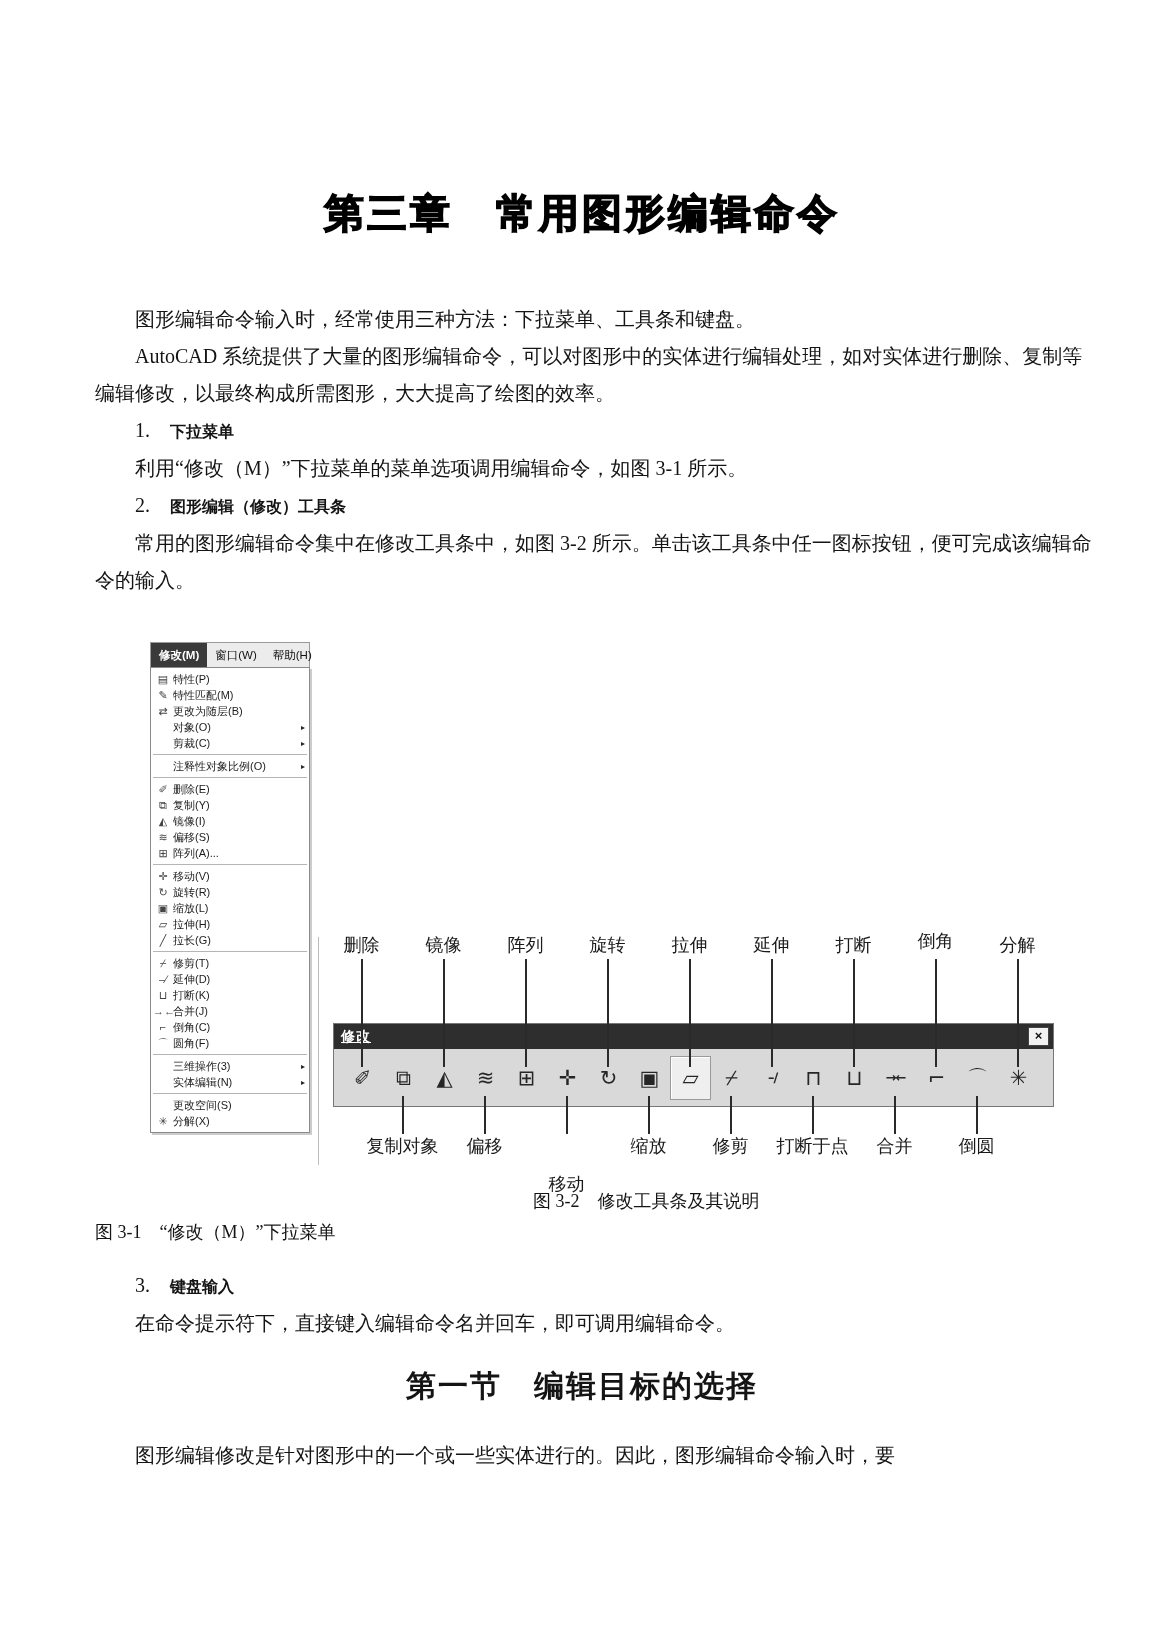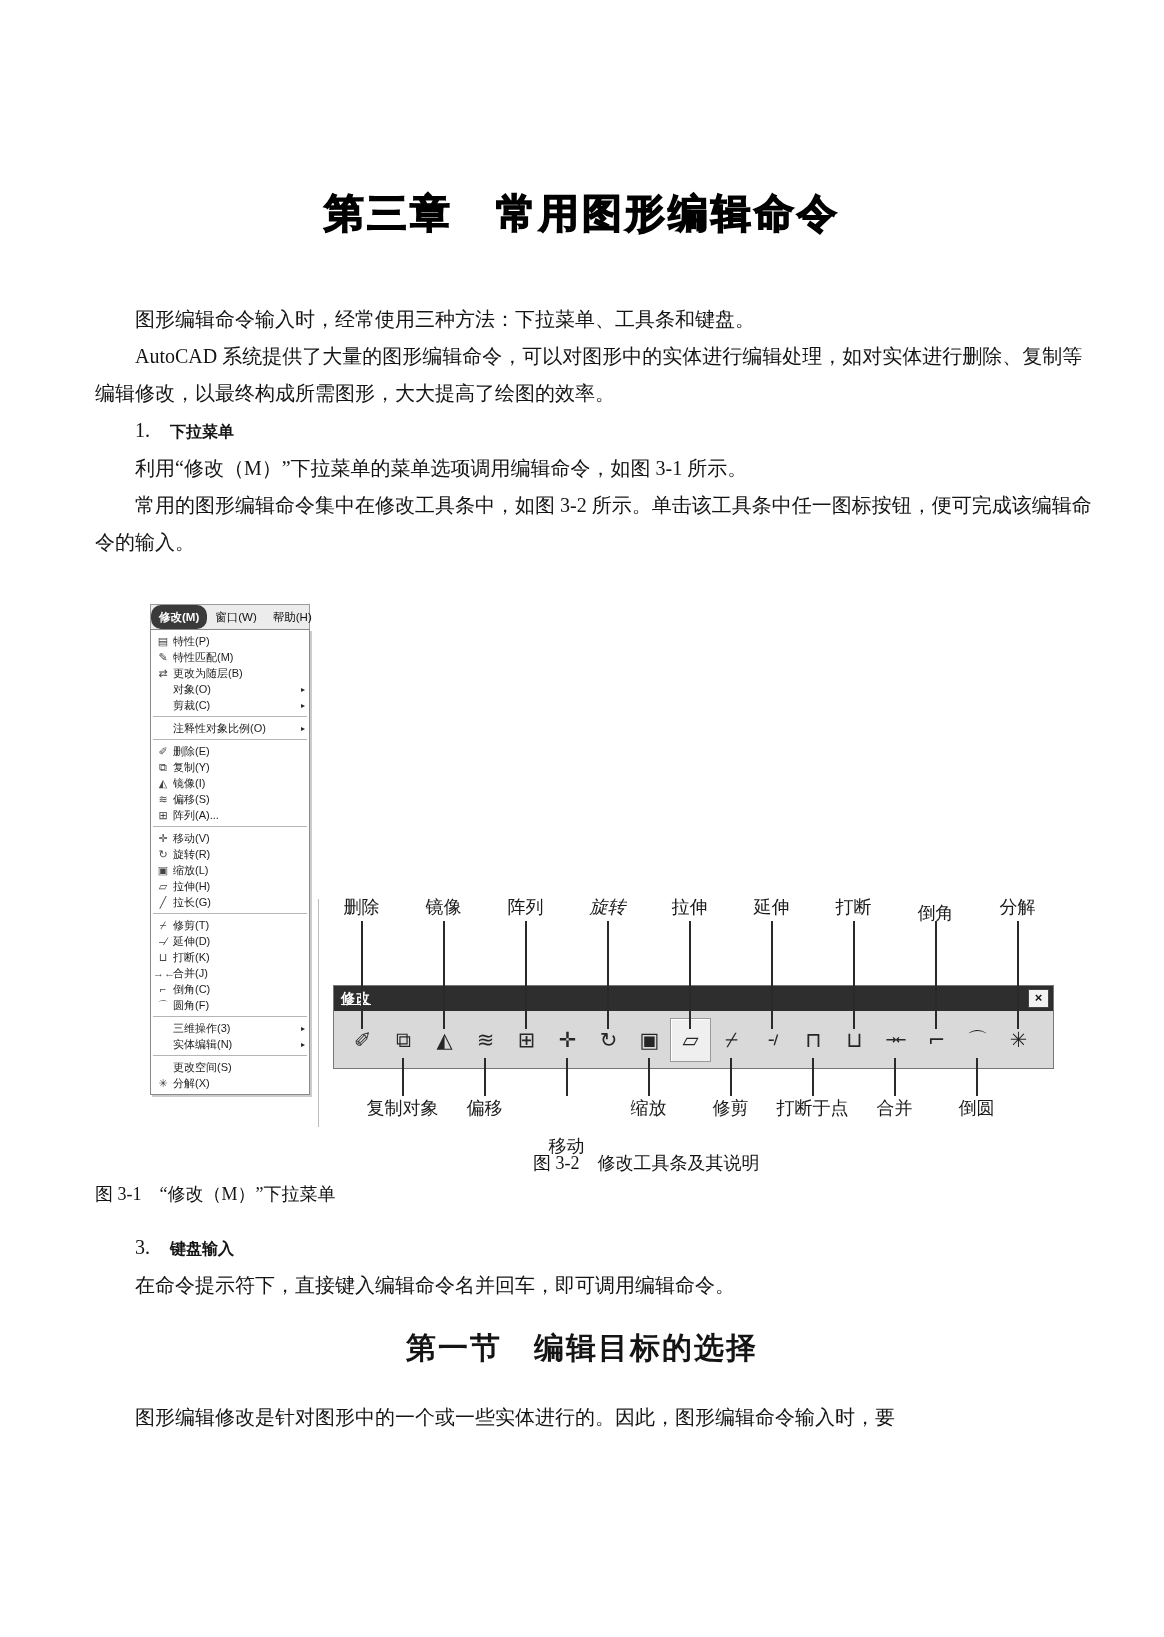"2. 图形编辑（修改）工具条" p.head-line { html: none -> <p><span>2.</span> <span>图形编辑（修改）工具条</span></p> }
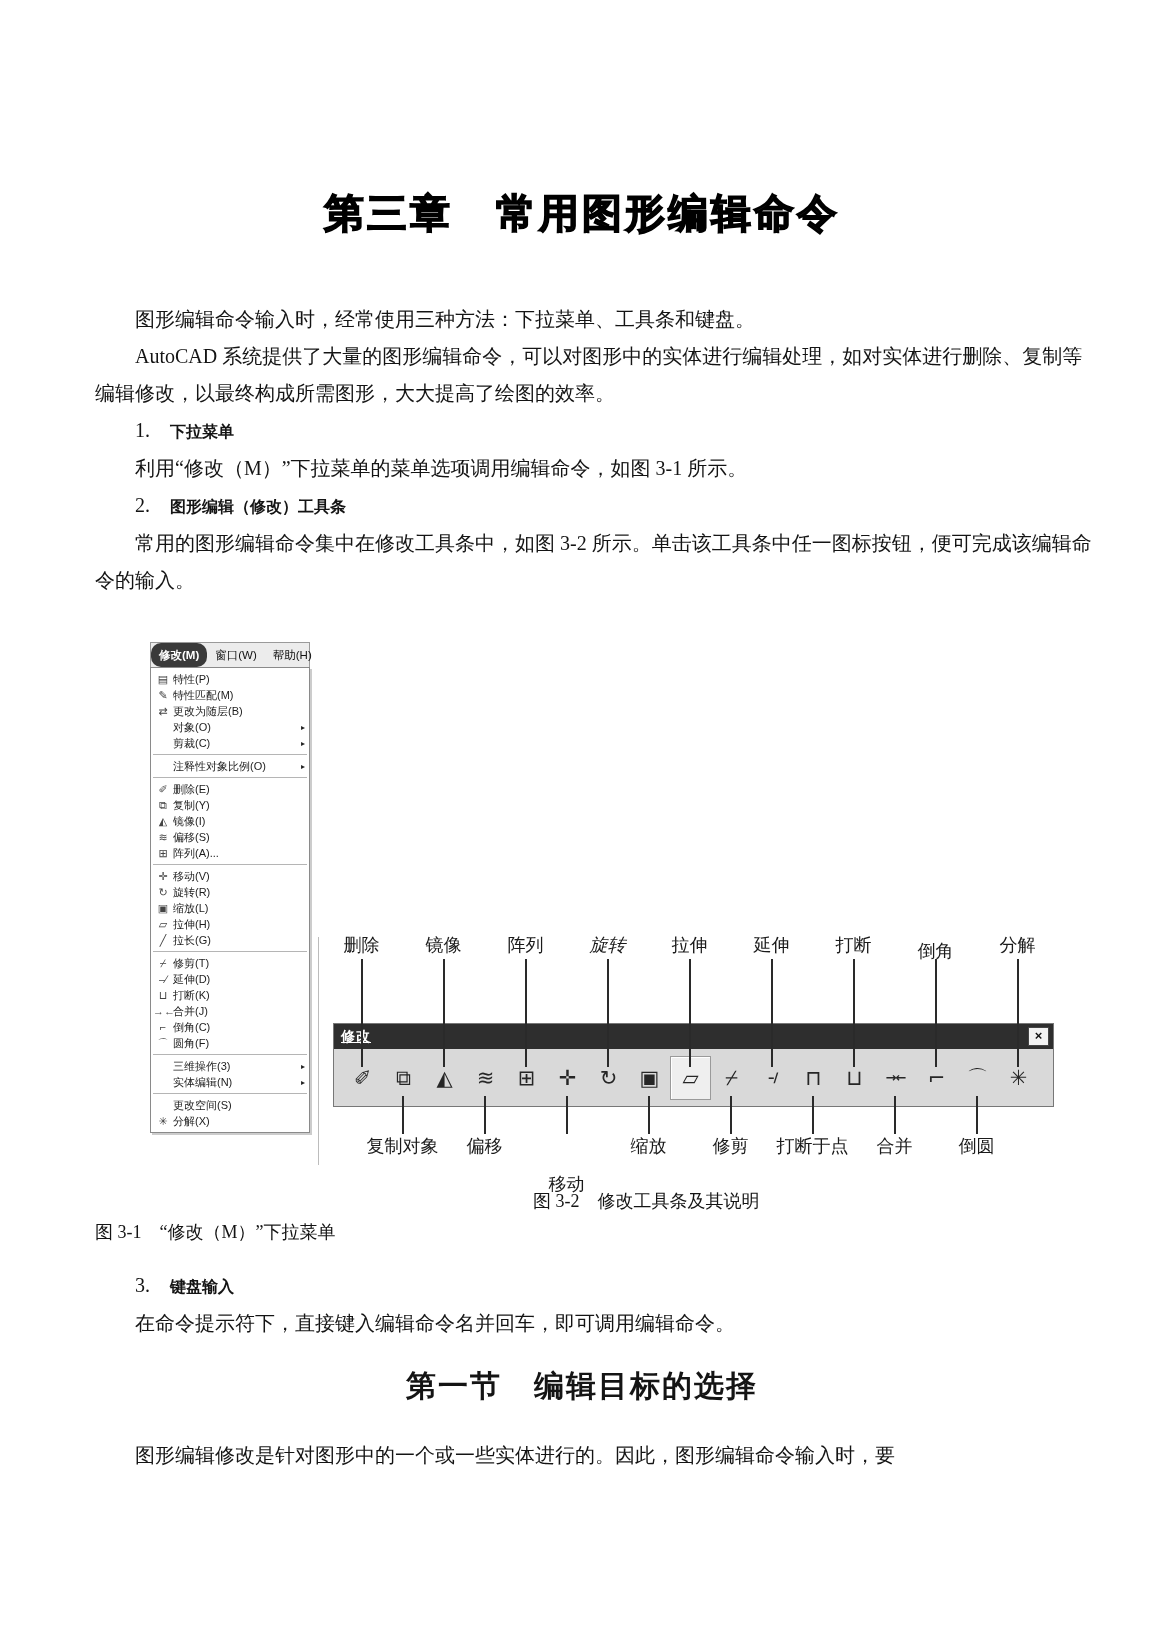"修改(M)" .mb-item.active { border-radius: 10px -> none }
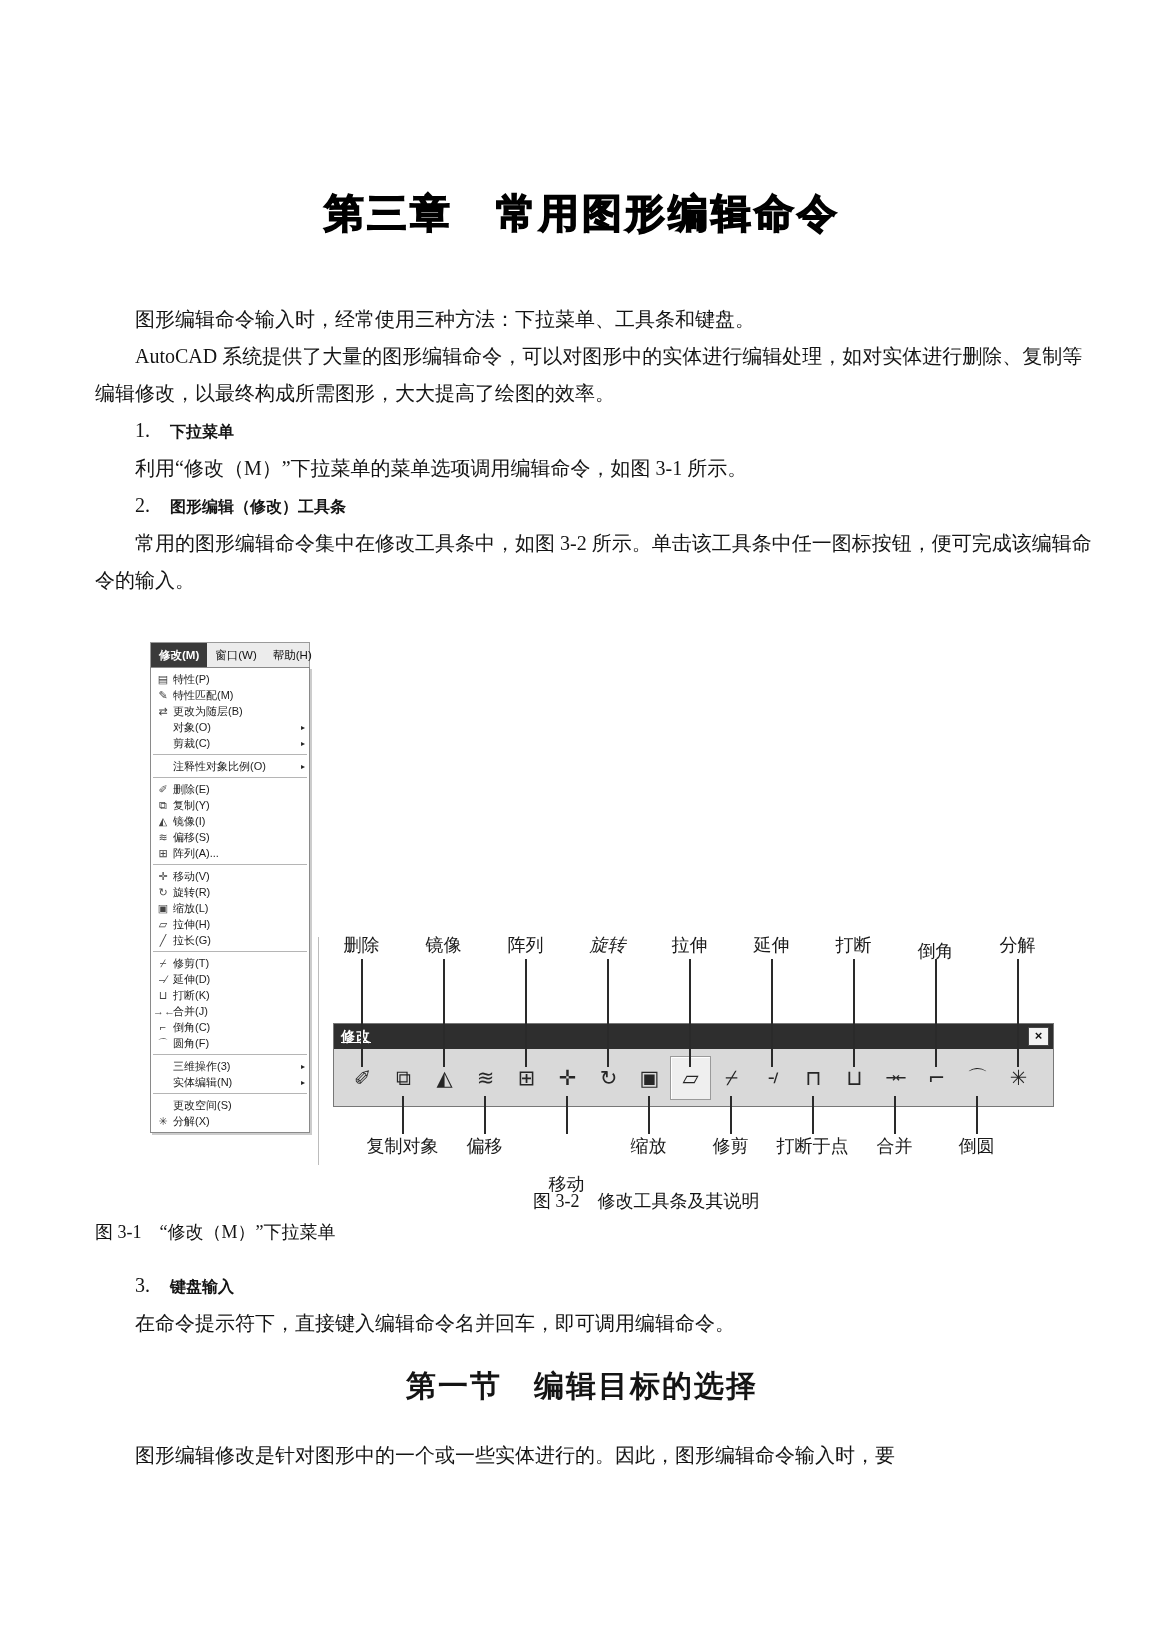"旋转" div.fig-label { font-style: italic -> none }
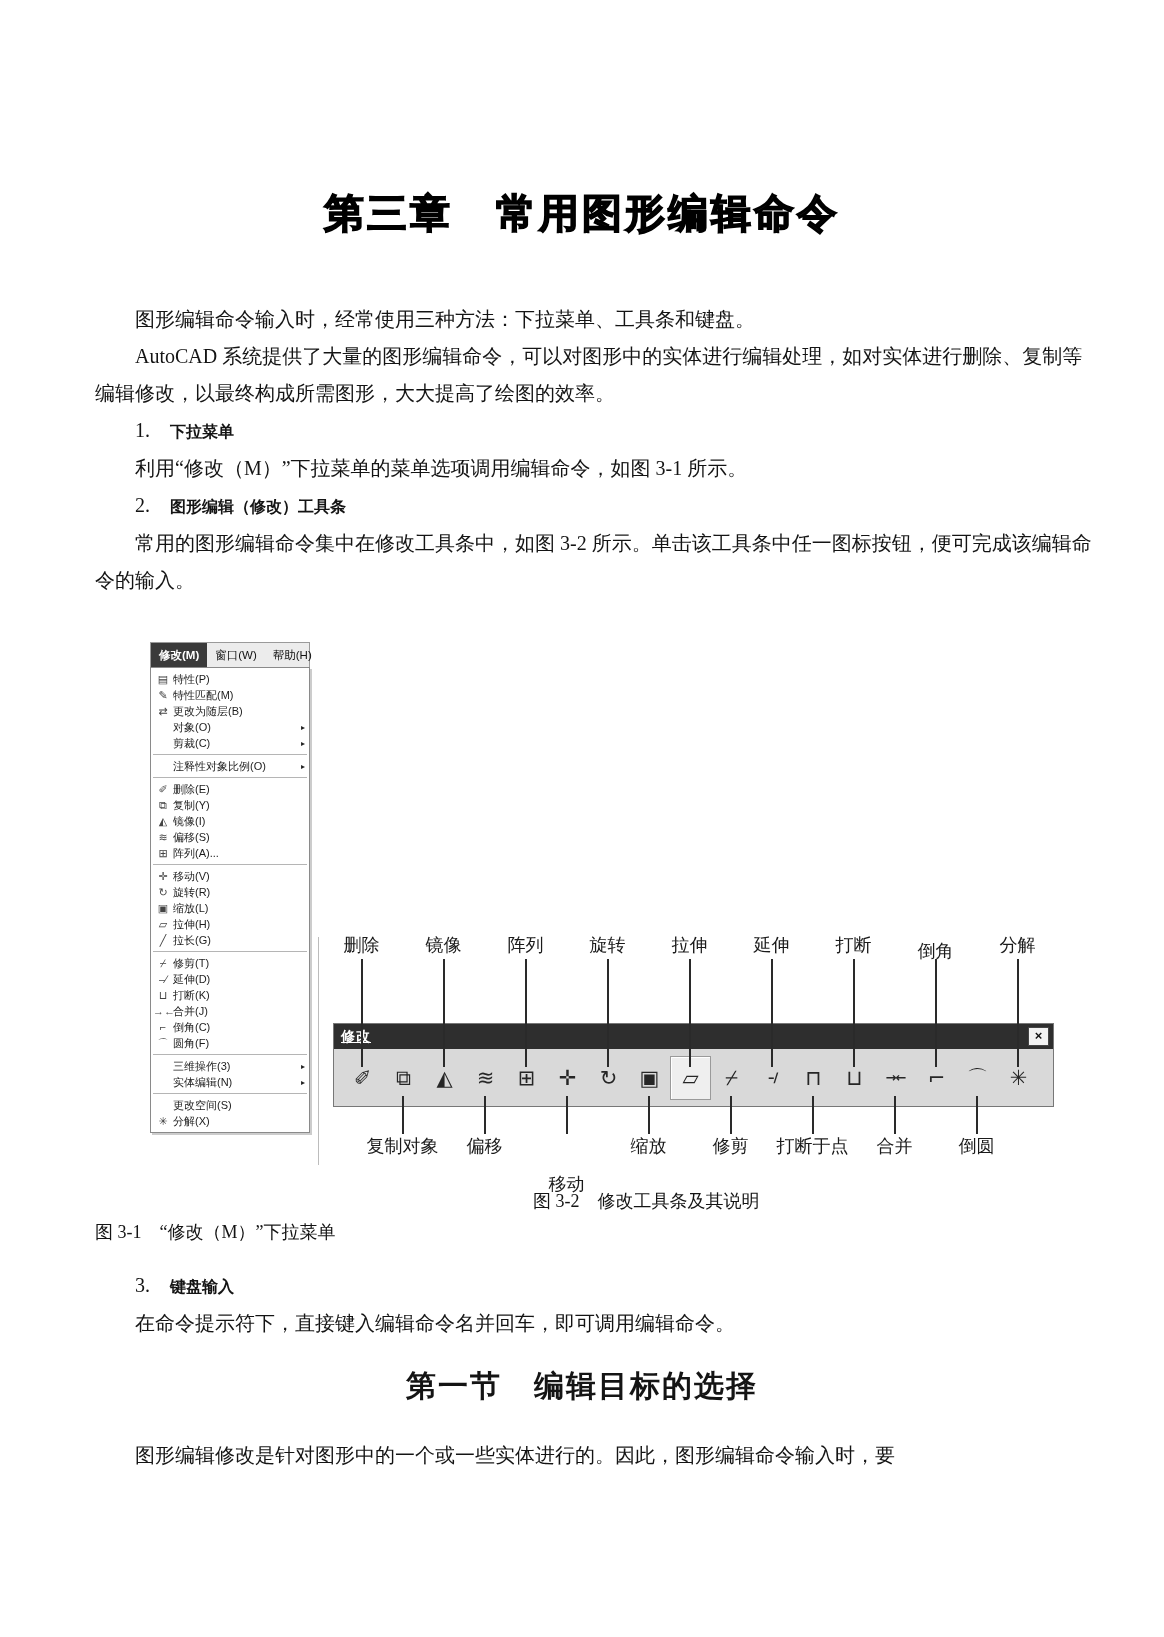"倒角" div.fig-label { top: 332px -> 322px }
